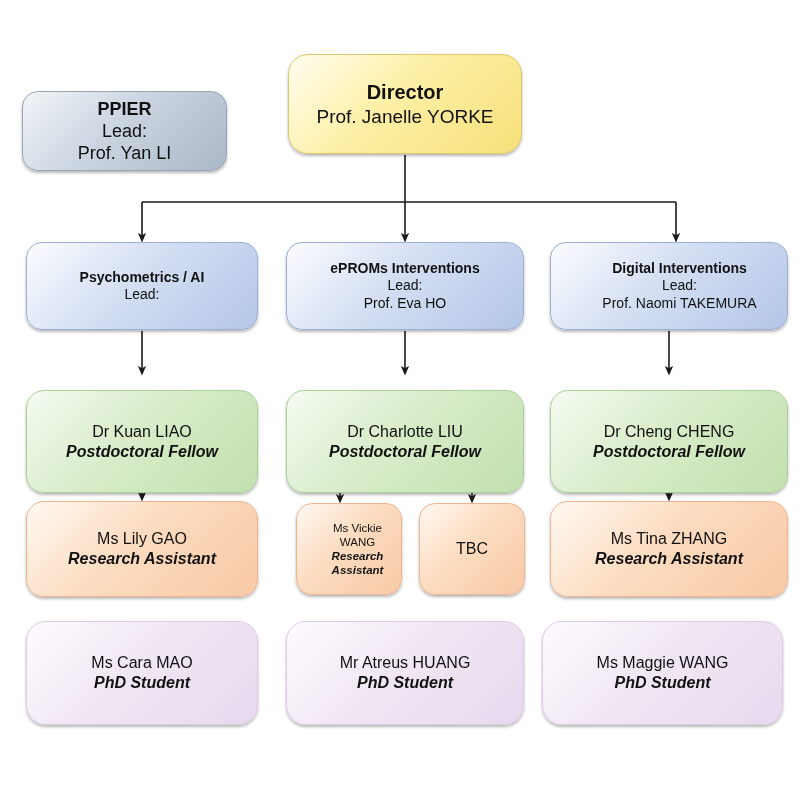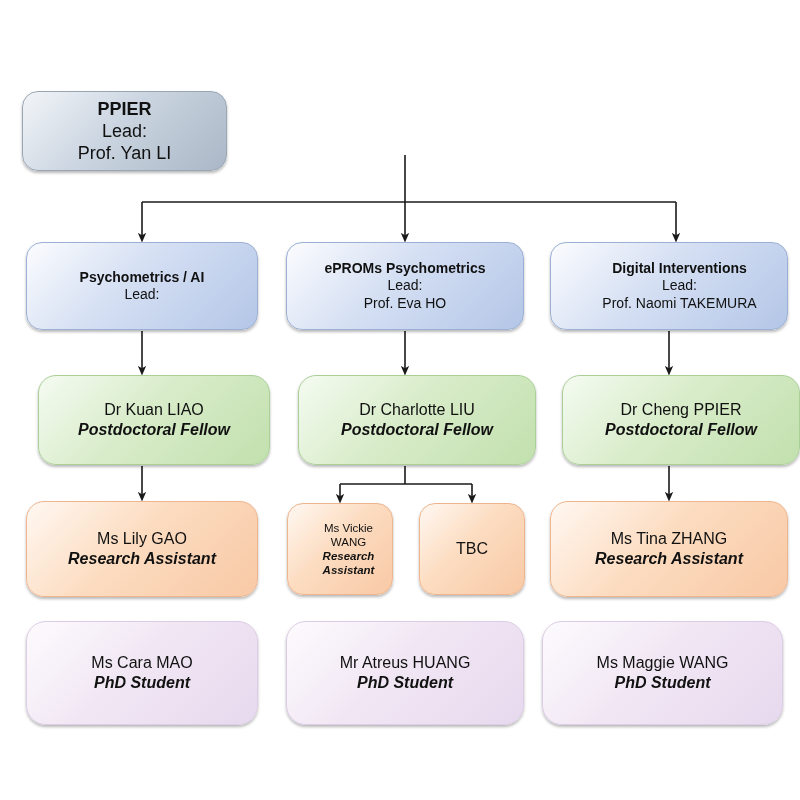"Director" div.node { html: none -> <div> <span>Director</span> <span>Prof. Janelle YORKE</span> </div> }
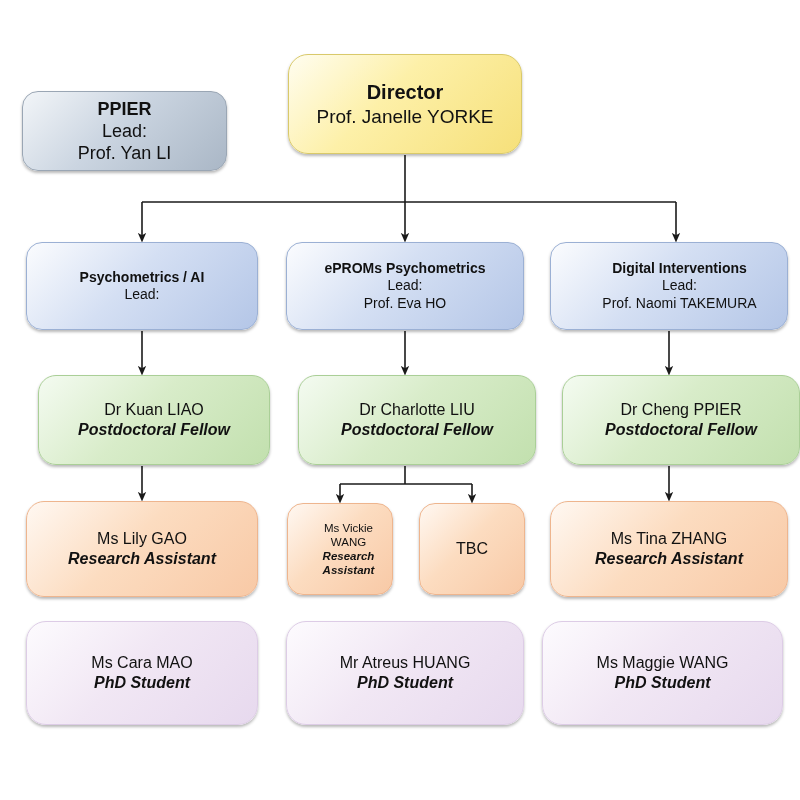"ePROMs Psychometrics" span.ln { text: Psychometrics -> Interventions }
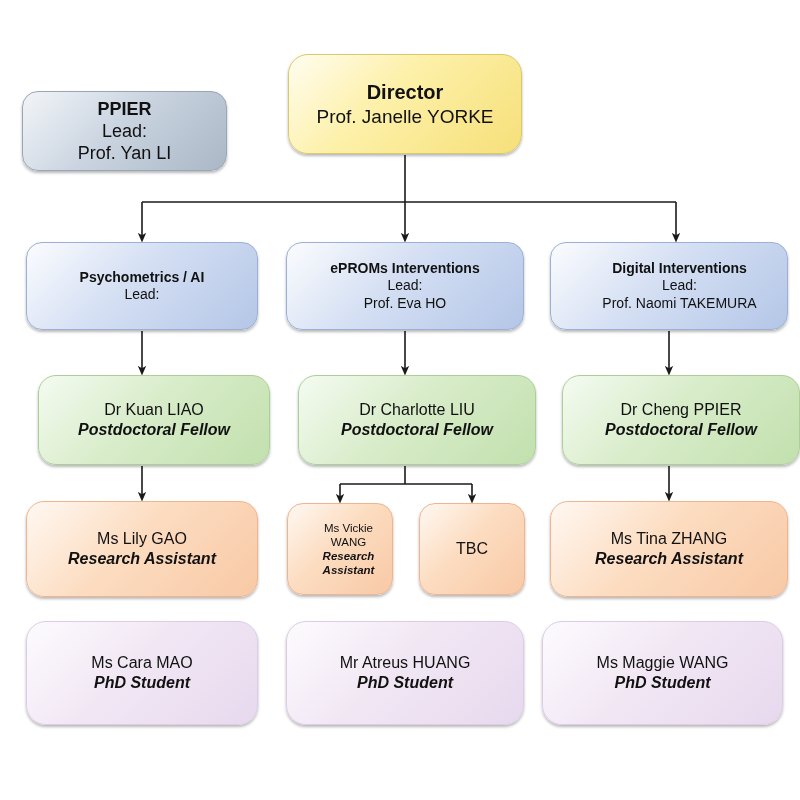"Dr Kuan LIAO" .n-pd { height: 90px -> 103px; margin-left: 12px -> none; top: 375px -> 390px }
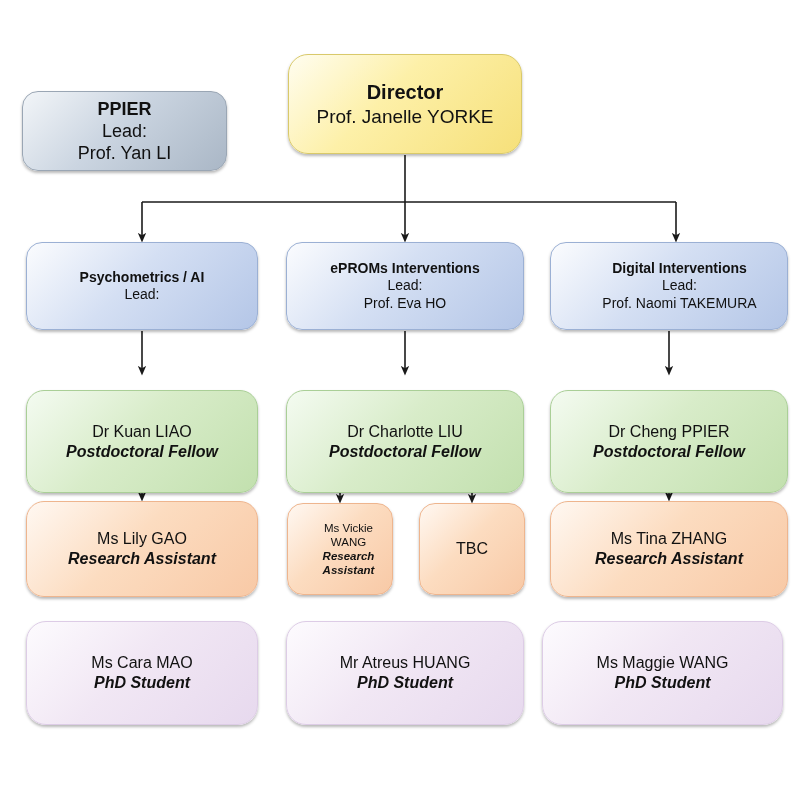"Dr Cheng PPIER" span.ln { text: PPIER -> CHENG }
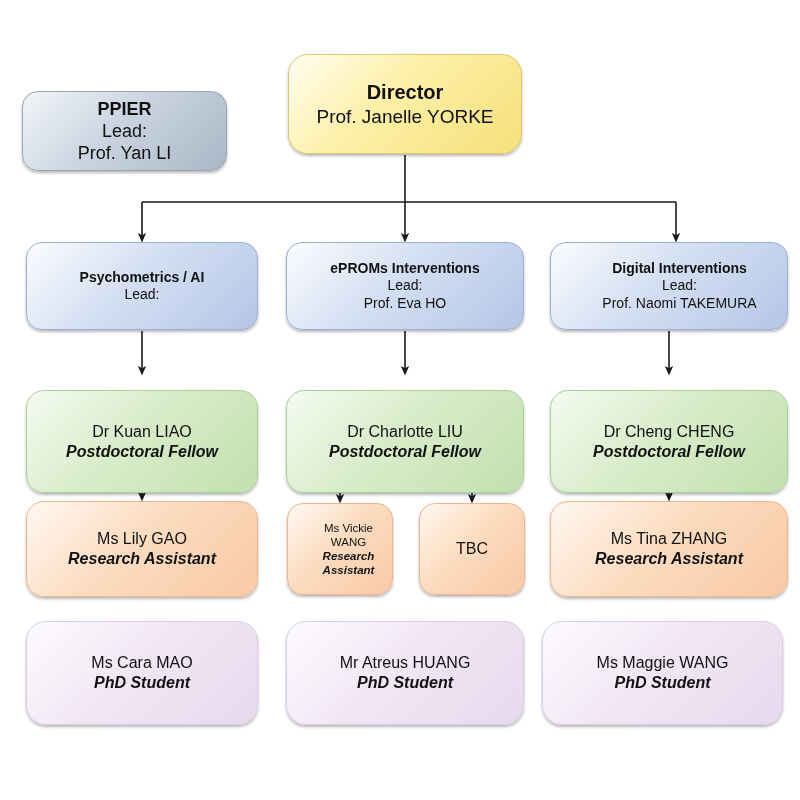"Ms Vickie WANG" .n-ra-s0 { left: 287px -> 296px }
